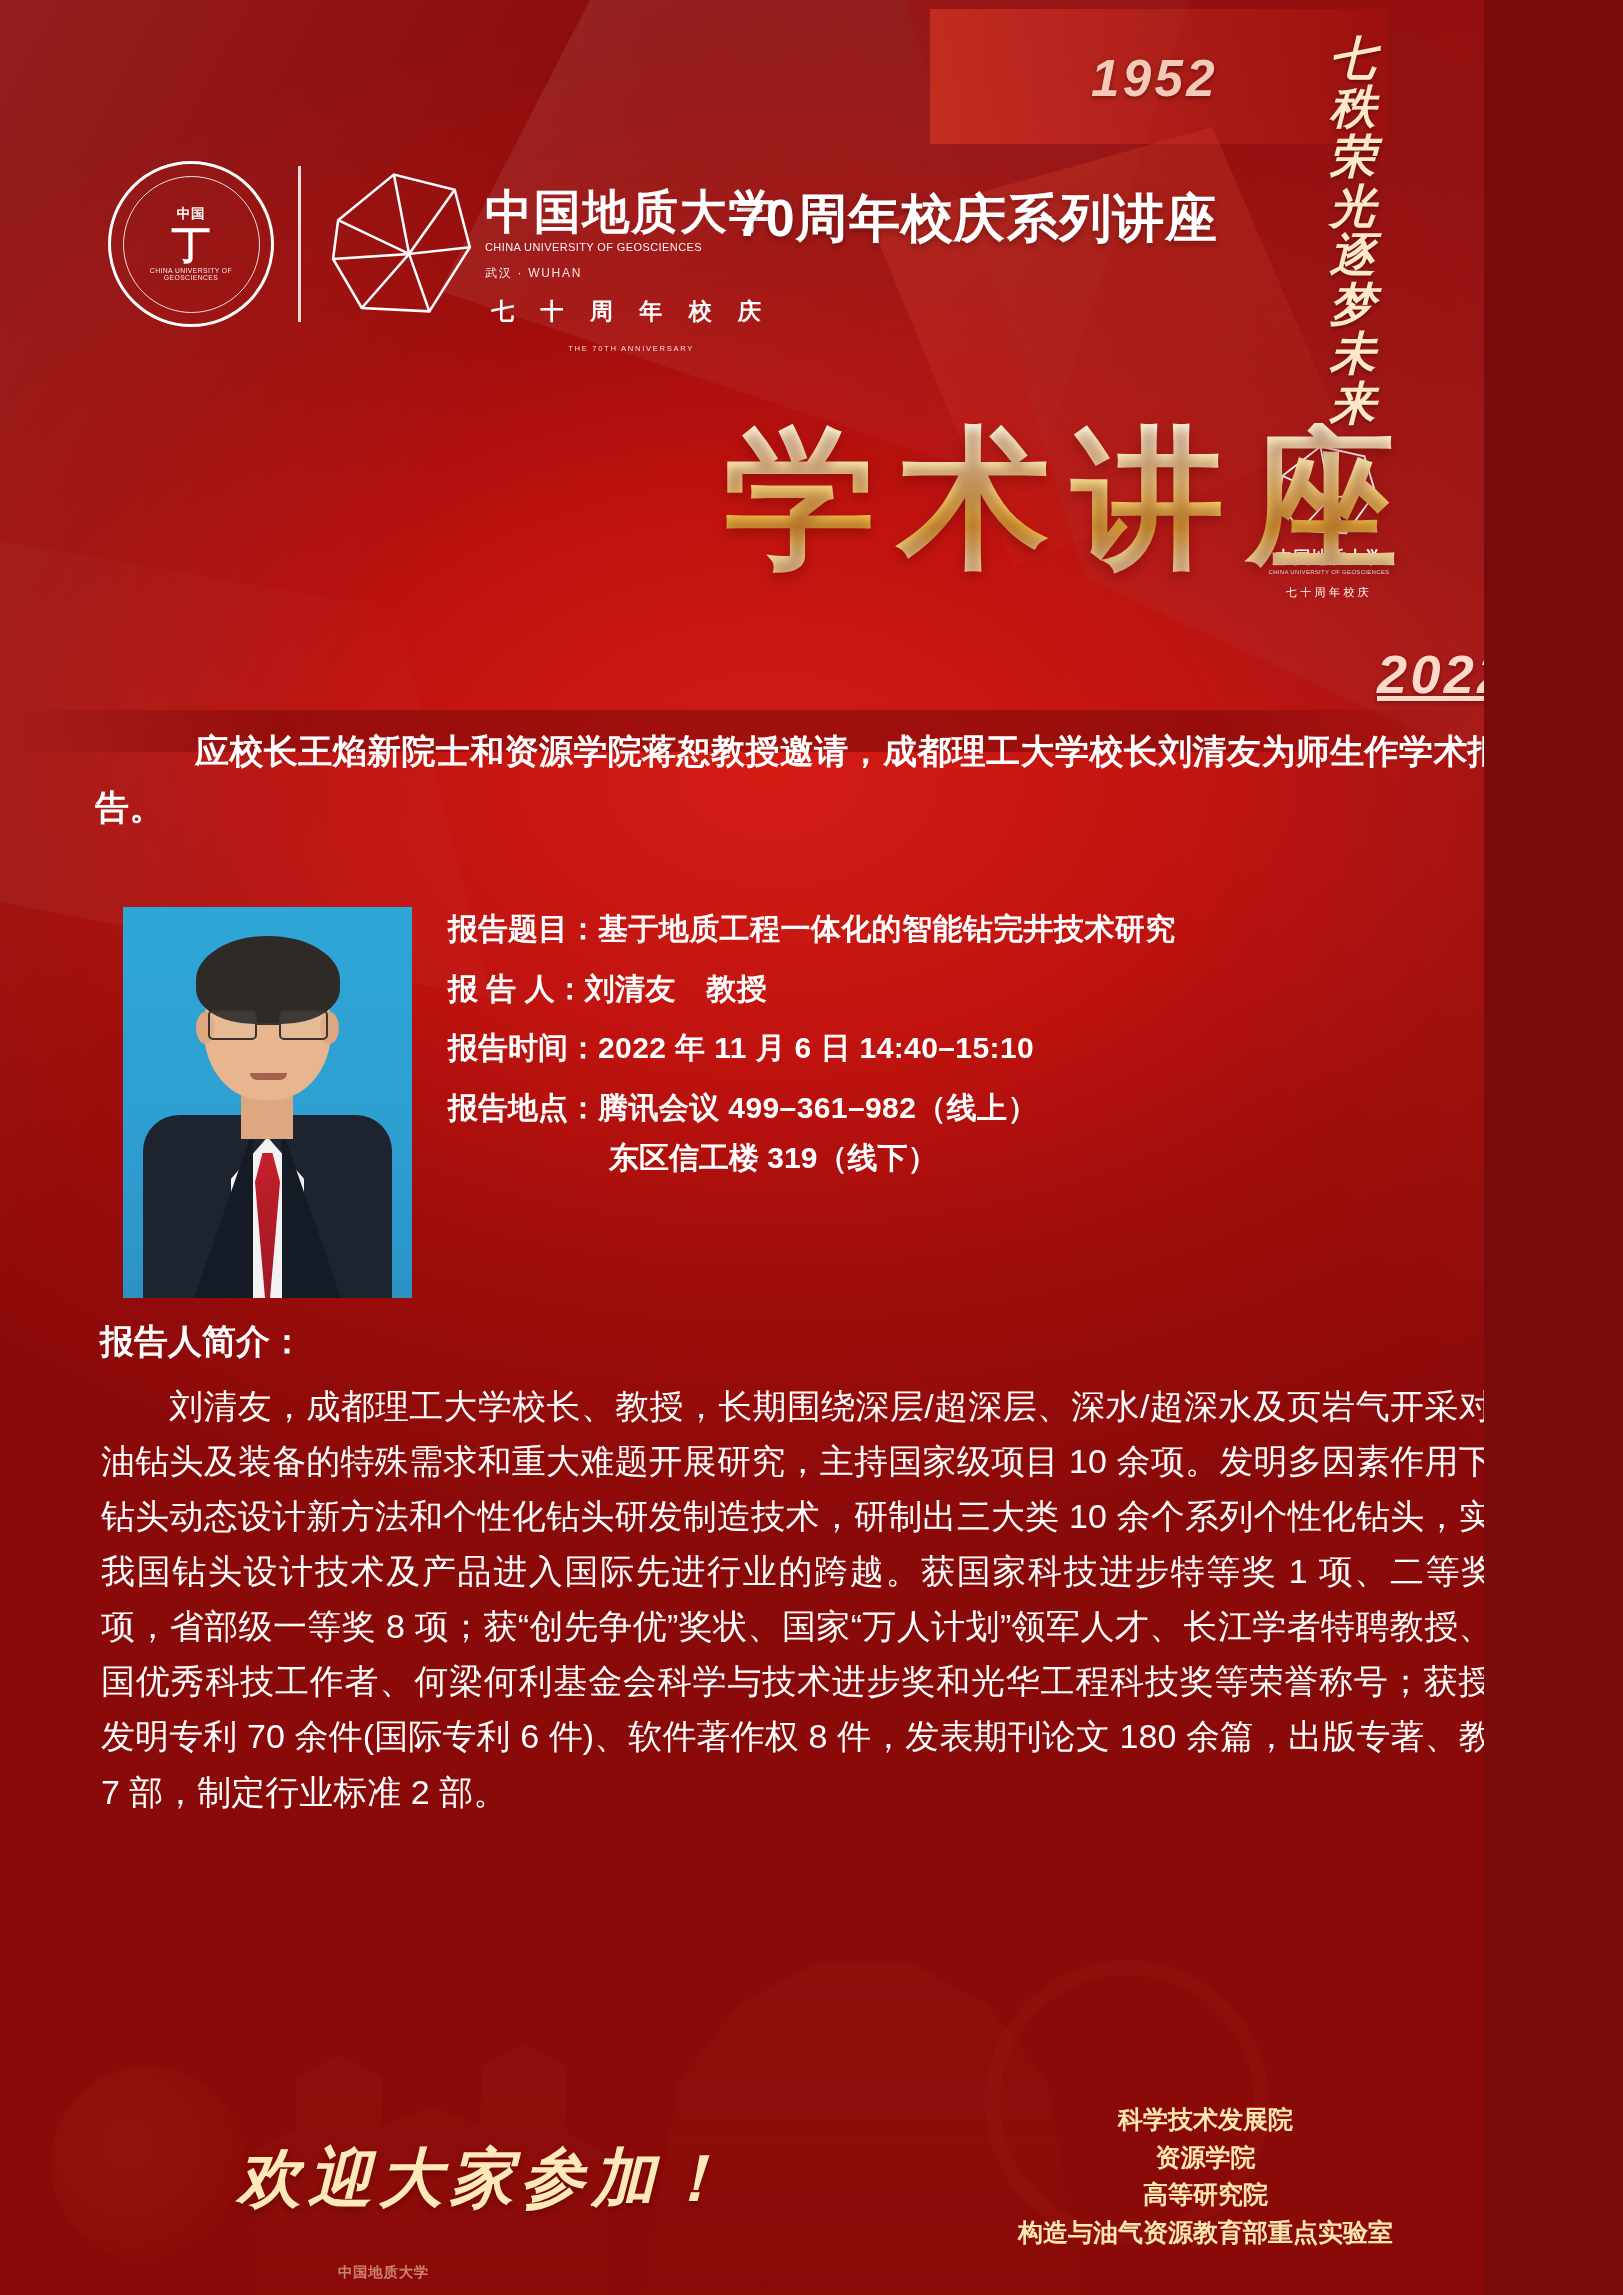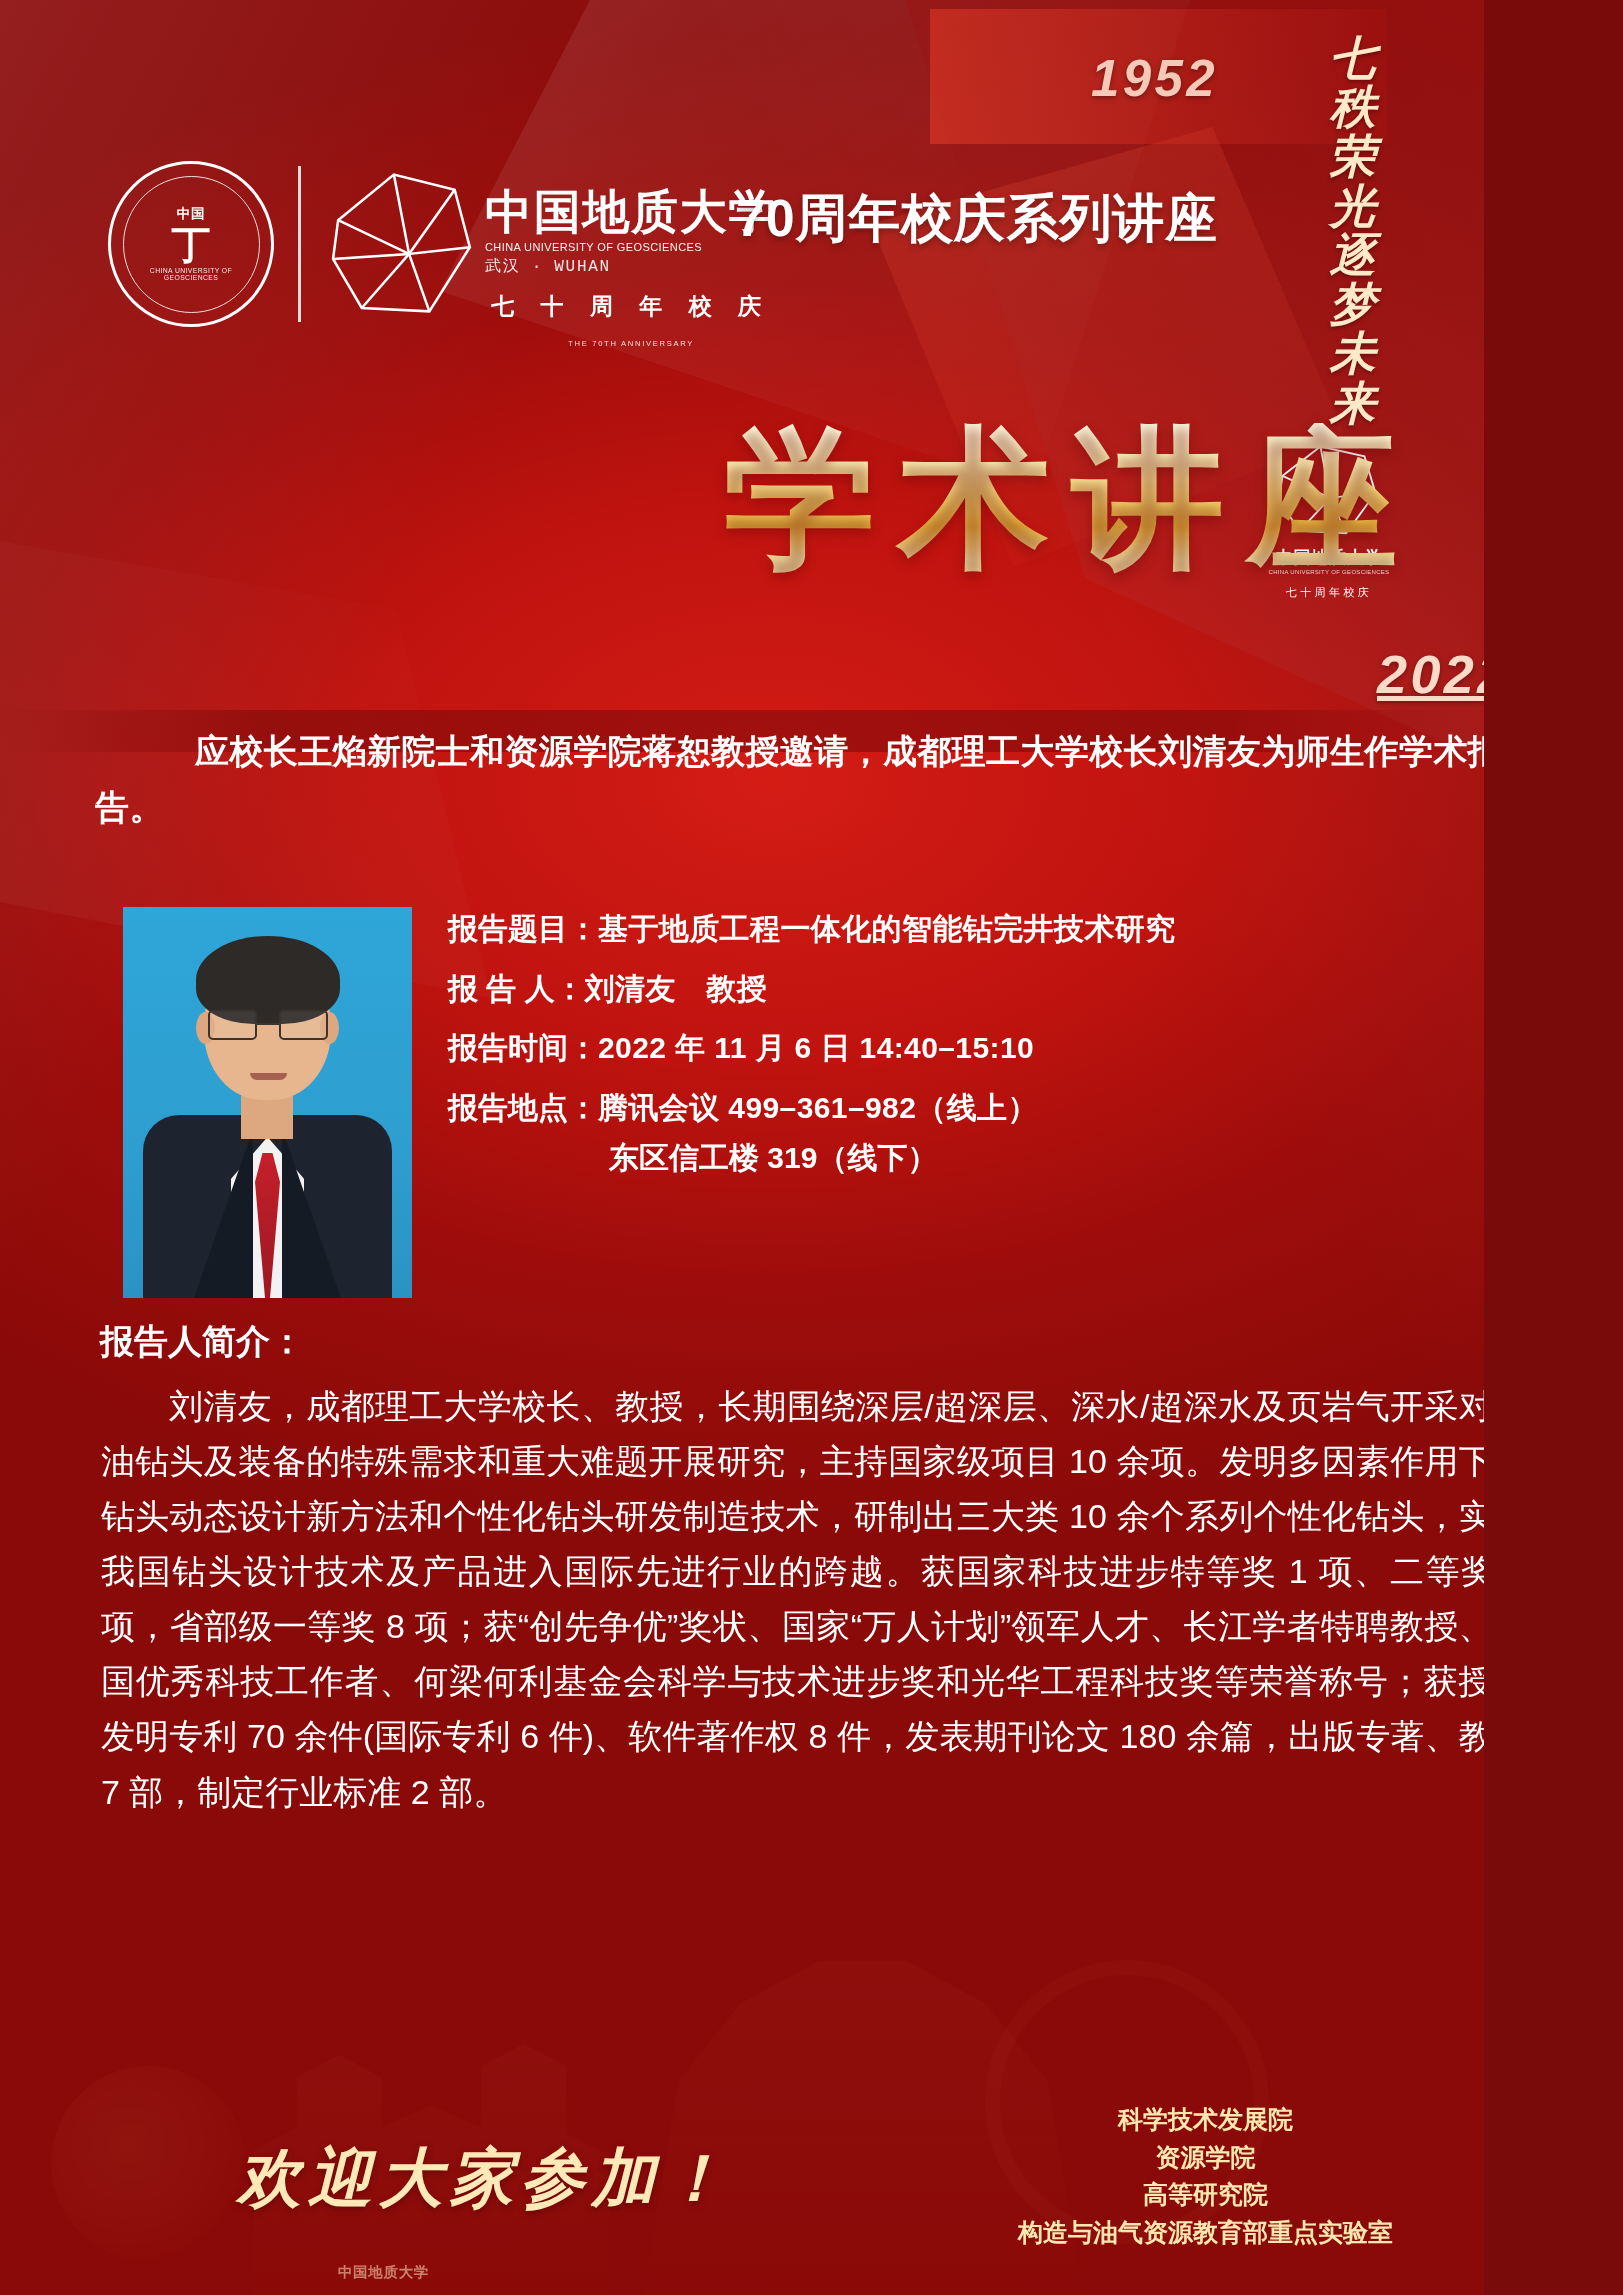"武汉 · WUHAN" .uni-name .loc { font-family: Liberation Mono, monospace -> none; font-size: 16px -> 12px; margin-top: 3px -> 12px }
